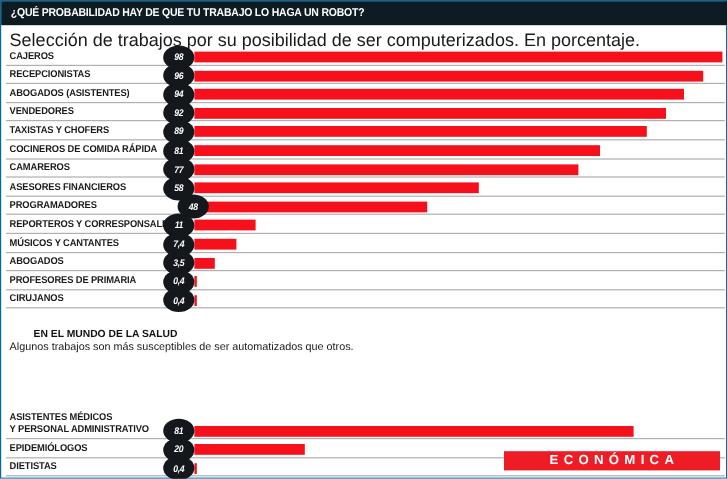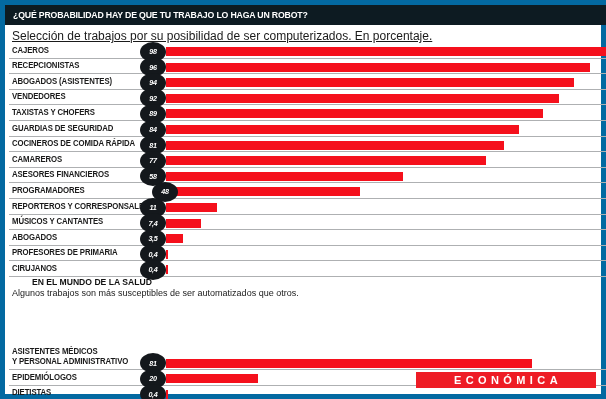"¿QUÉ PROBABILIDAD HAY DE QUE" #page { border: 5px solid #0369a1 -> 1px solid #0369a1 }
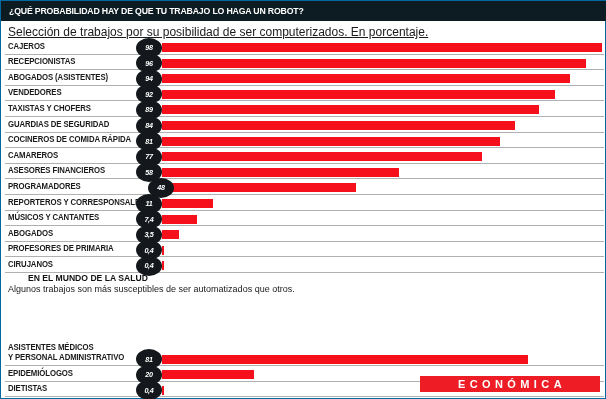"Selección de trabajos por su" .subtitle { font-size: 12px -> 15px; text-decoration: underline -> none }
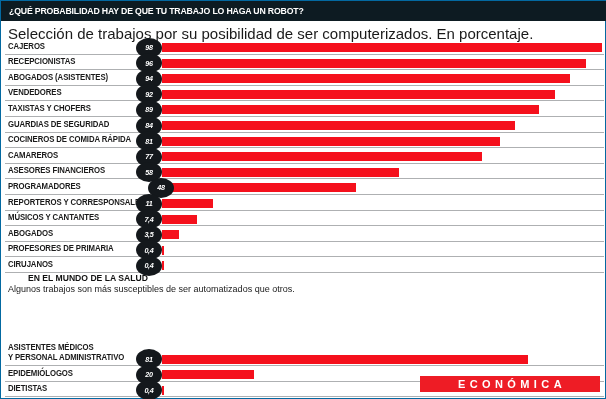"GUARDIAS DE SEGURIDAD" div.row { html: <div> <div>GUARDIAS DE SEGURIDAD</div> <div></div> <div> <span>84</span> </div> <div></div> </div> -> none }
